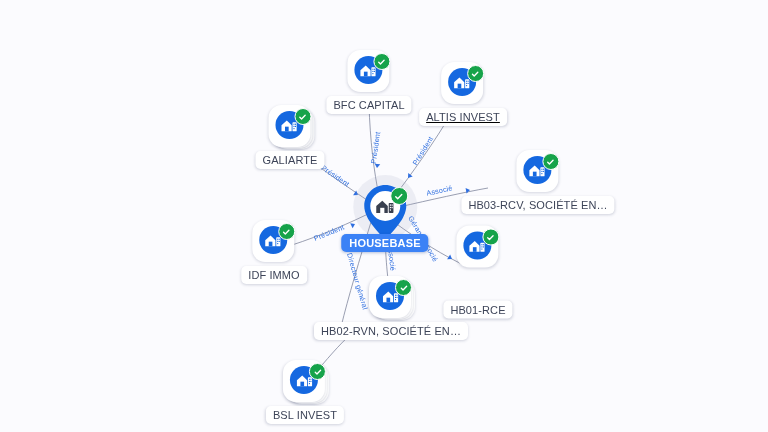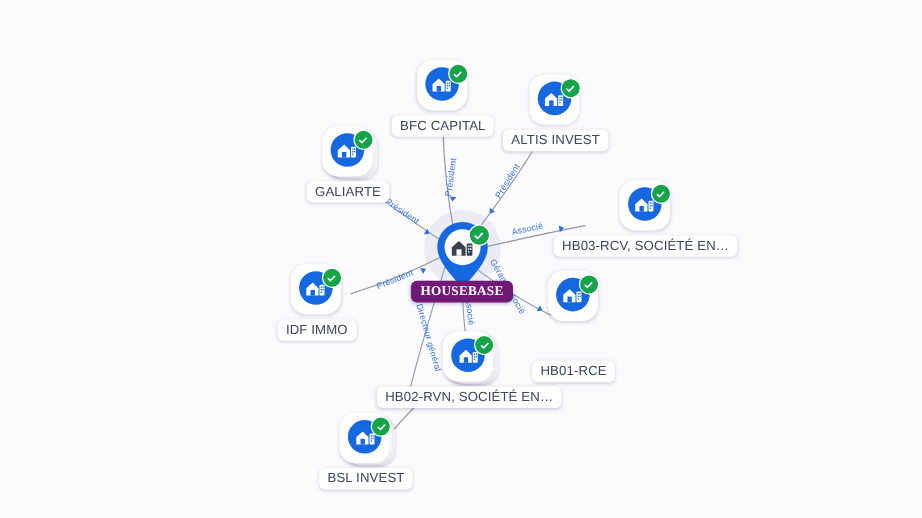"ALTIS INVEST" div.node { text-decoration: none -> underline }
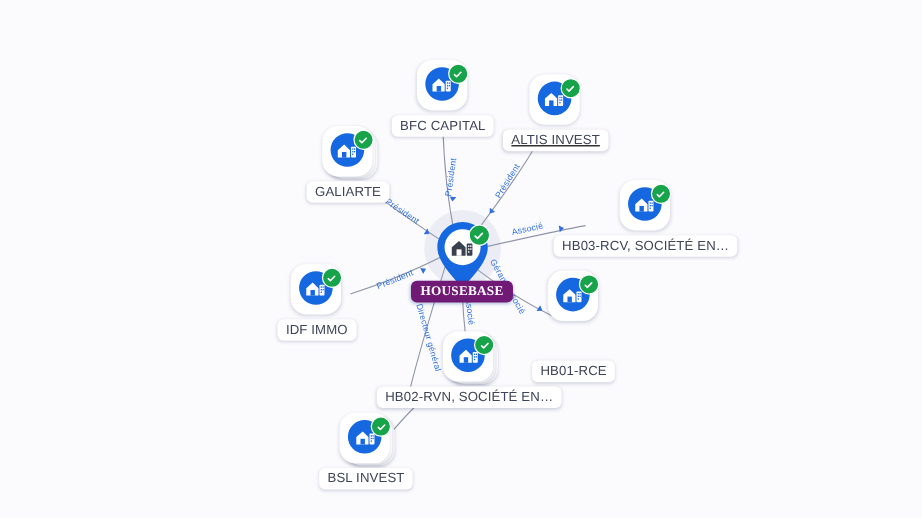"HOUSEBASE" .center-label { background: #701a75 -> #3b82f6; font-family: Liberation Serif, serif -> none }
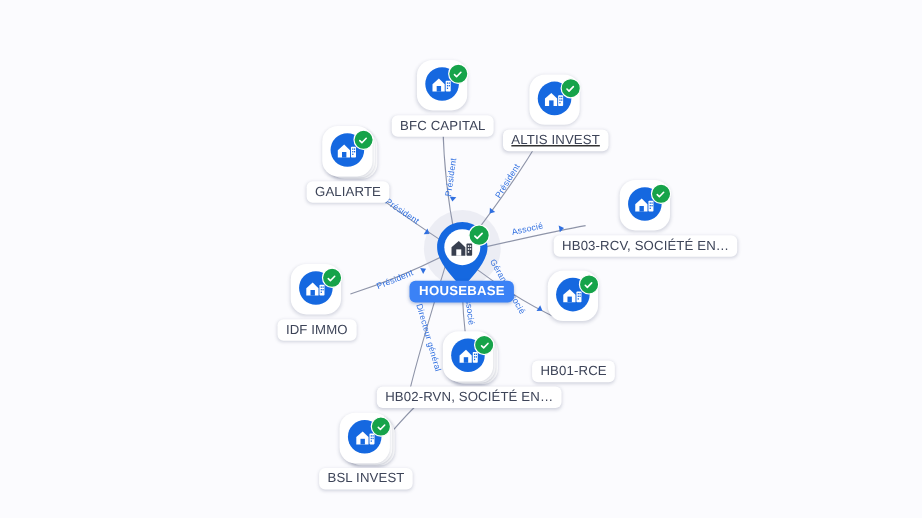"IDF IMMO" div.node { left: 264px -> 274px }
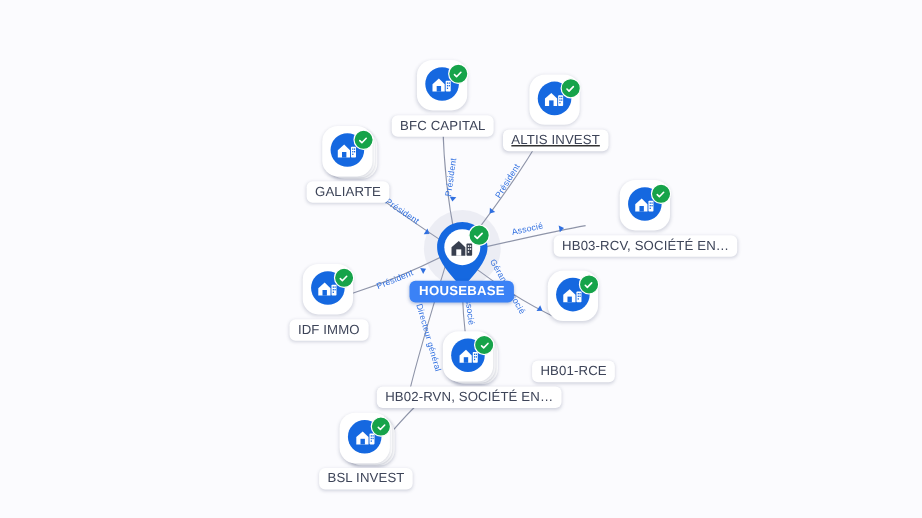"BSL INVEST" div.node { top: 376px -> 392px }
